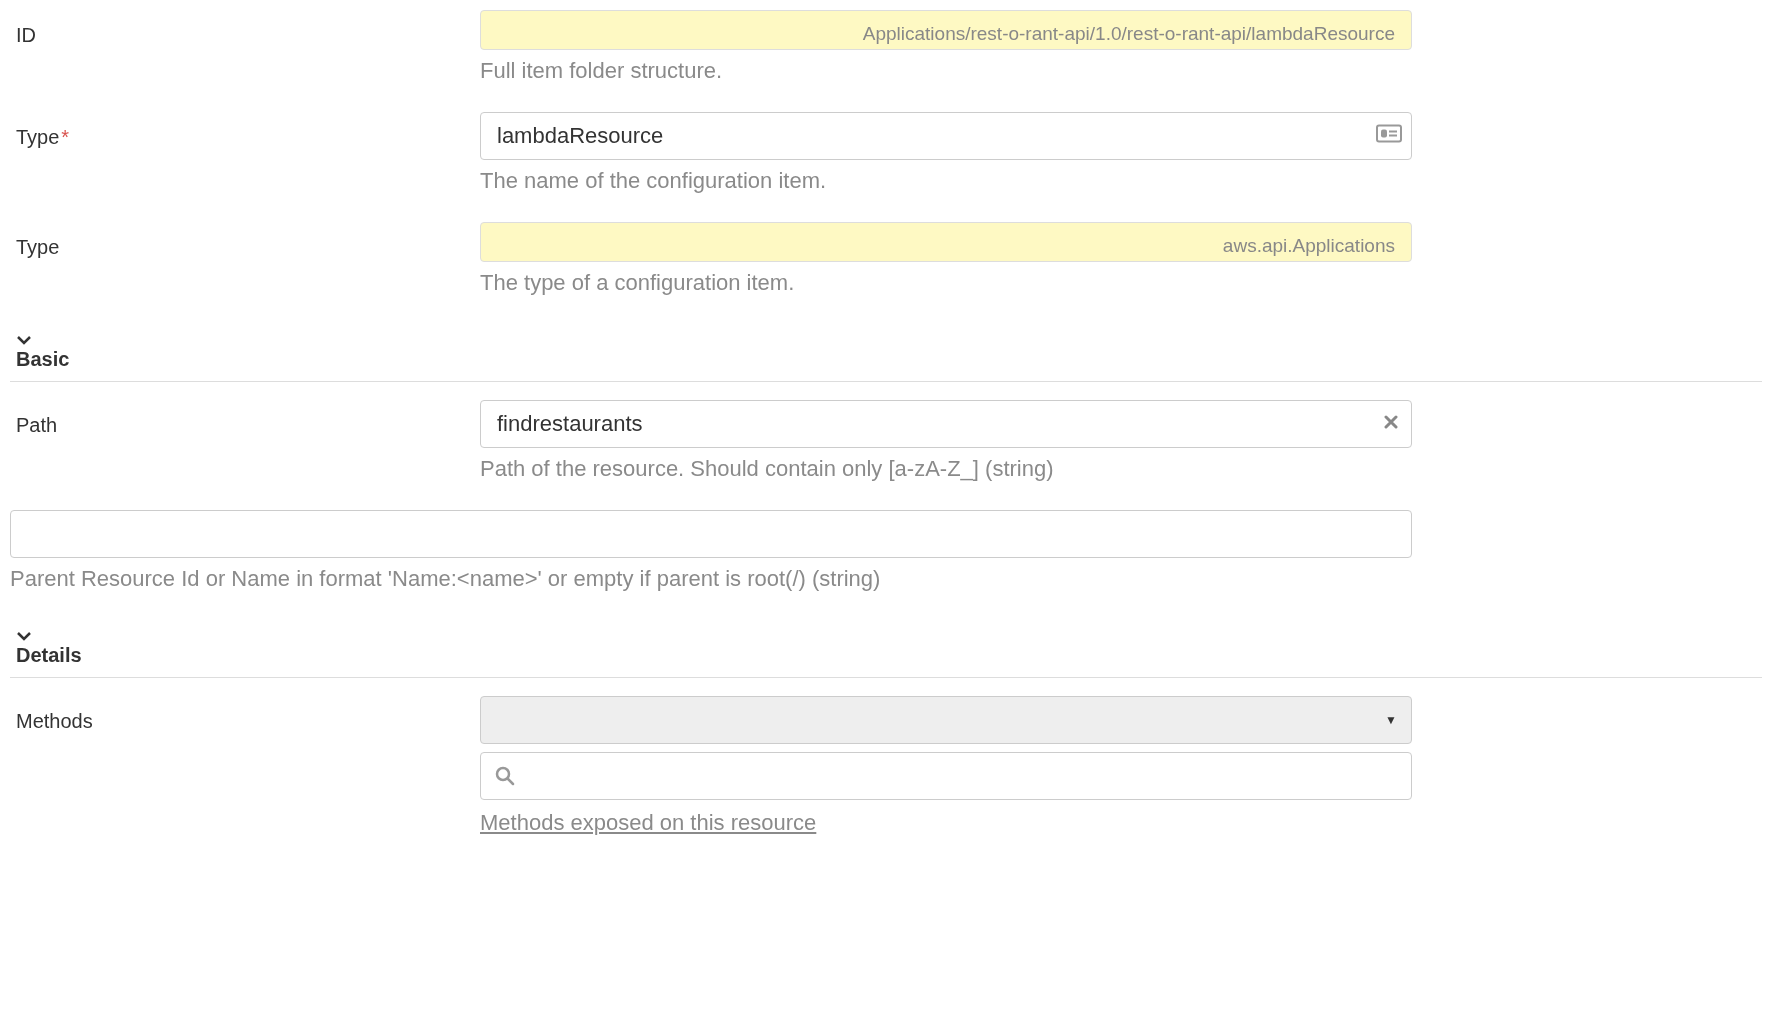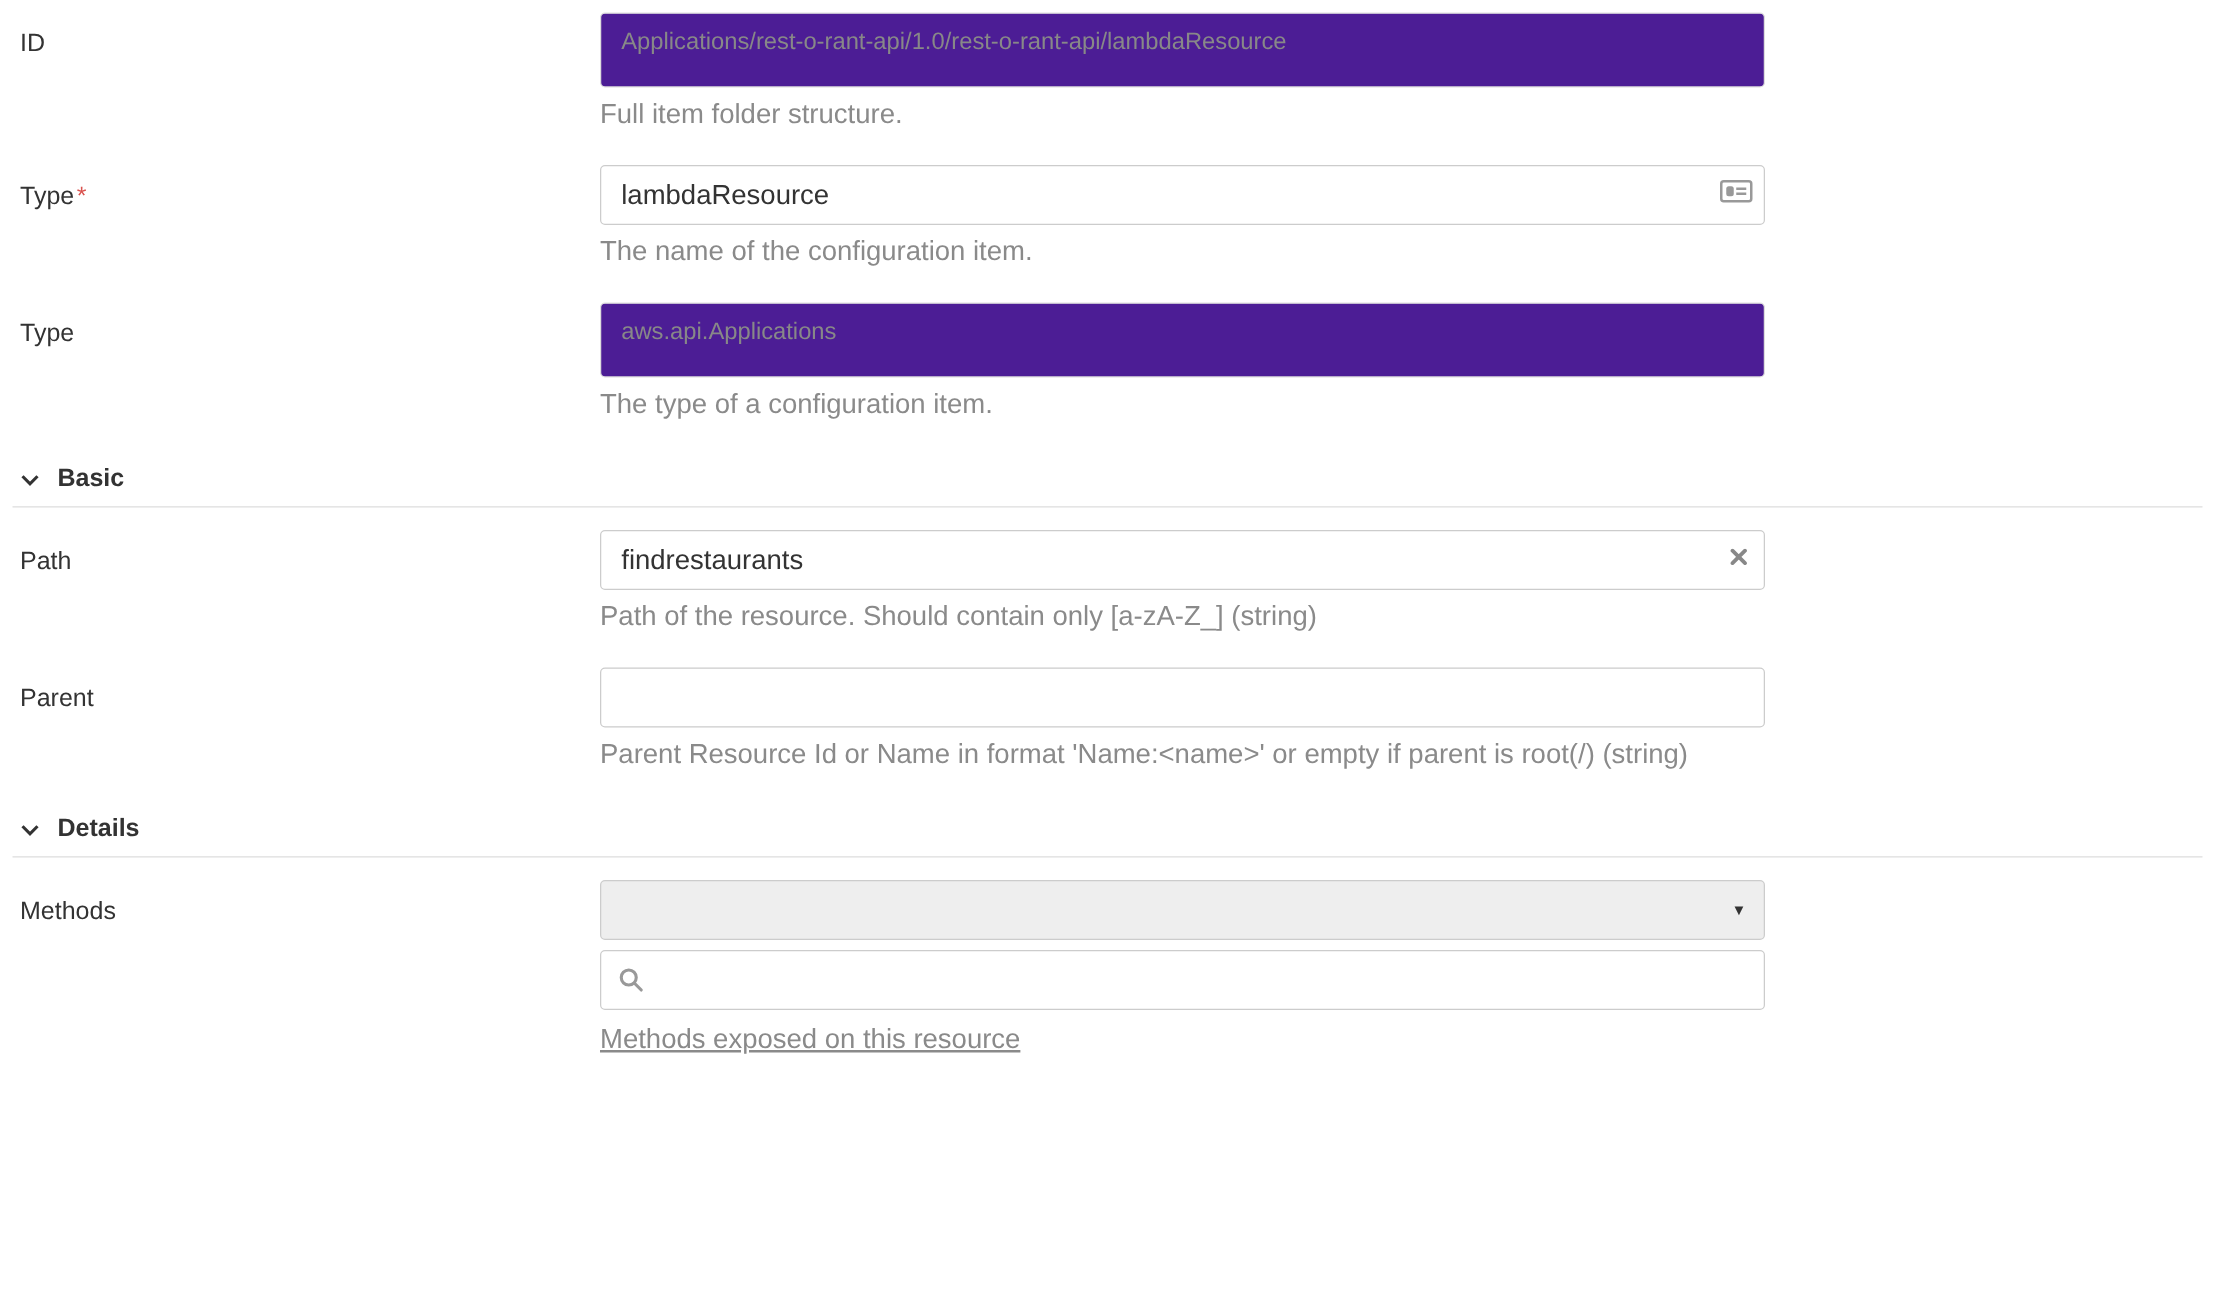"Applications/rest-o-rant-api/1.0/rest-o-" .input-readonly { background: #4c1d95 -> #fef9c3; height: 60px -> 40px; text-align: none -> right }
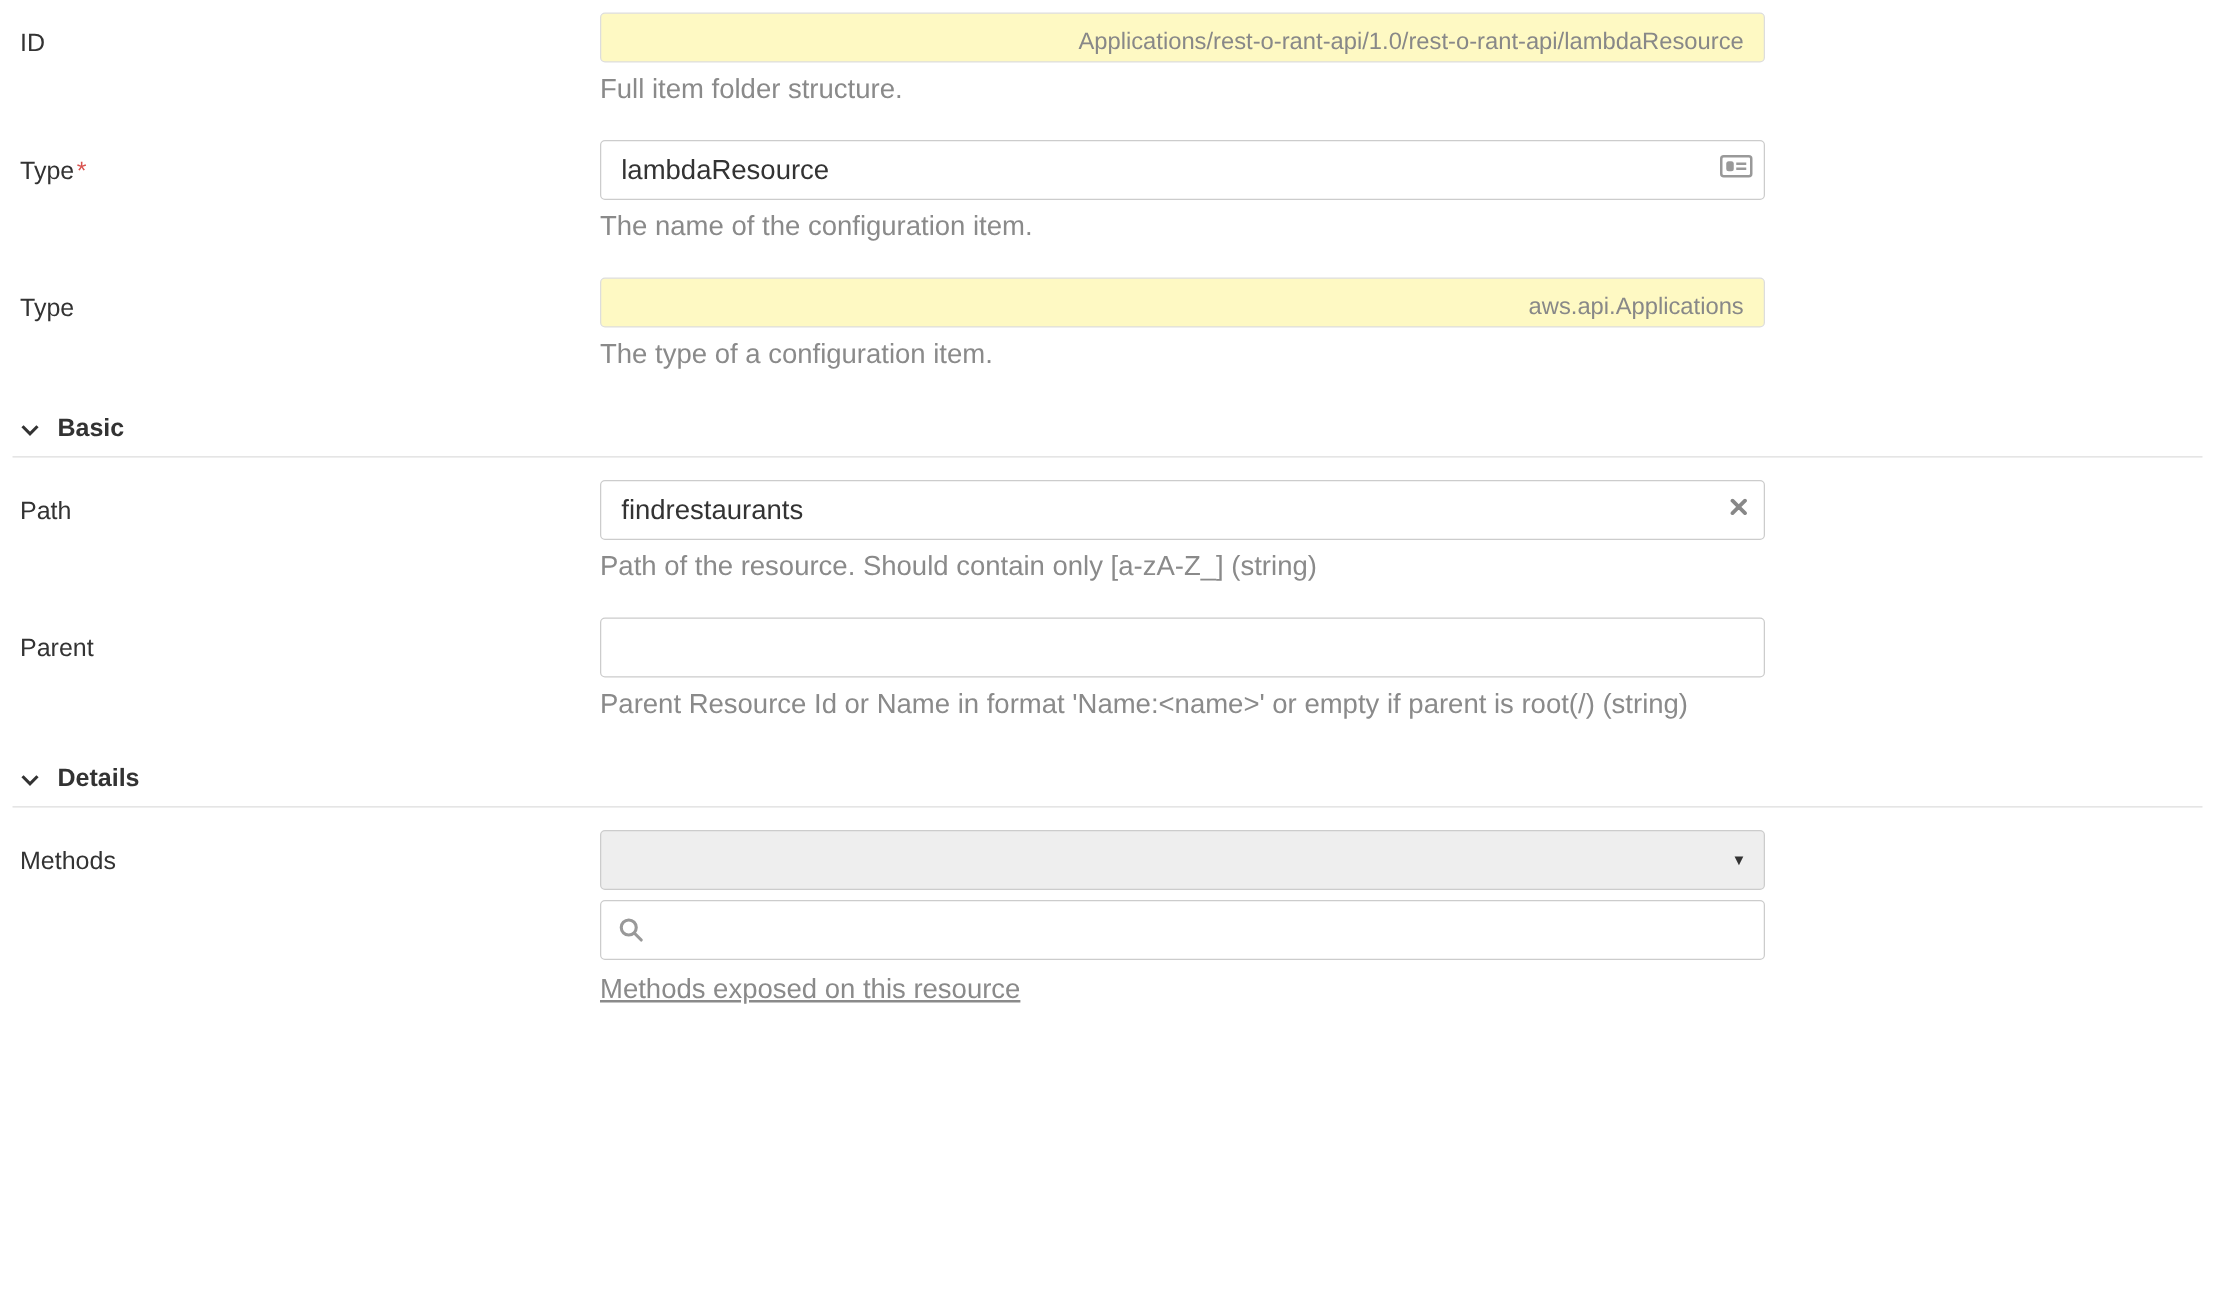"Basic" .section-header { align-items: center -> none; flex-direction: none -> column }
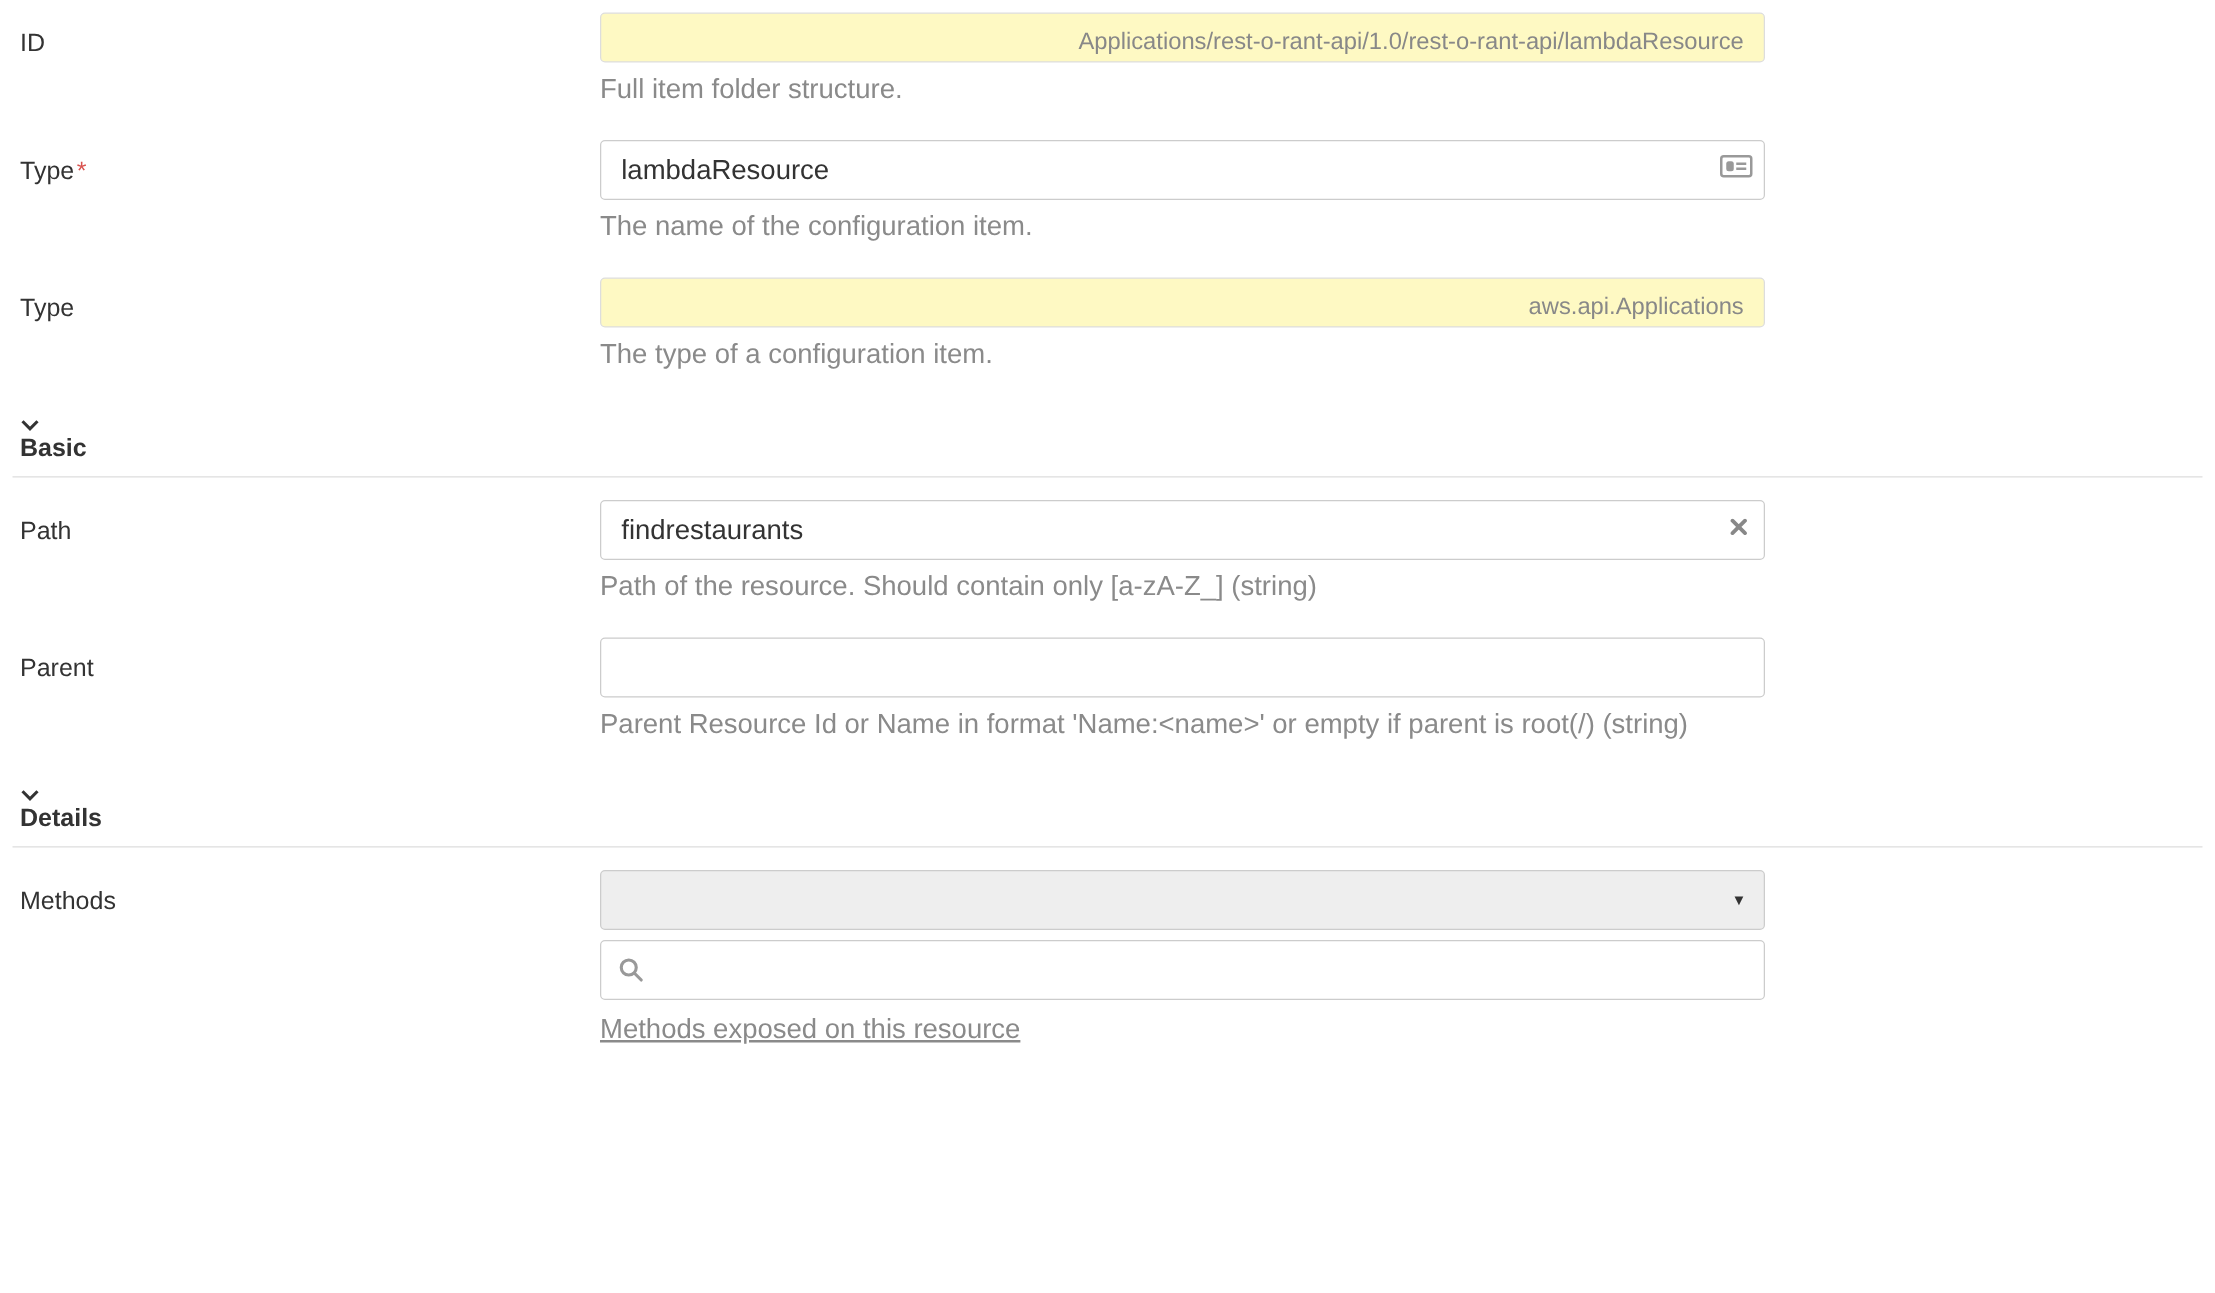"Parent" div.form-label { html: <div>Parent</div> -> none }
